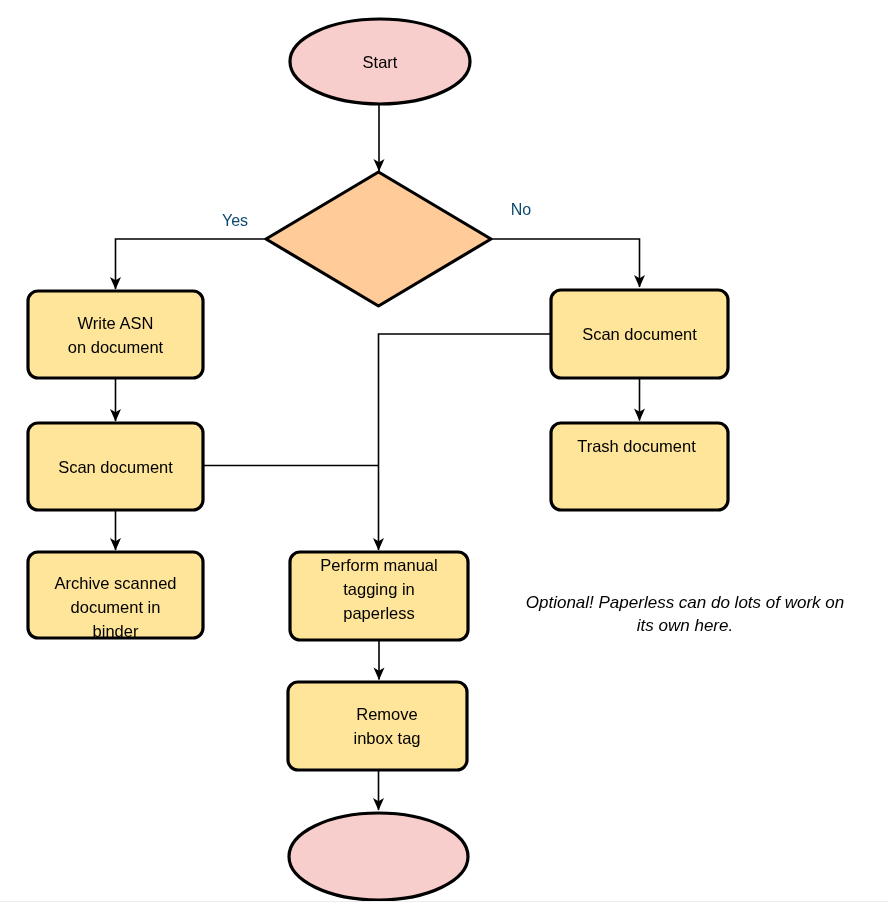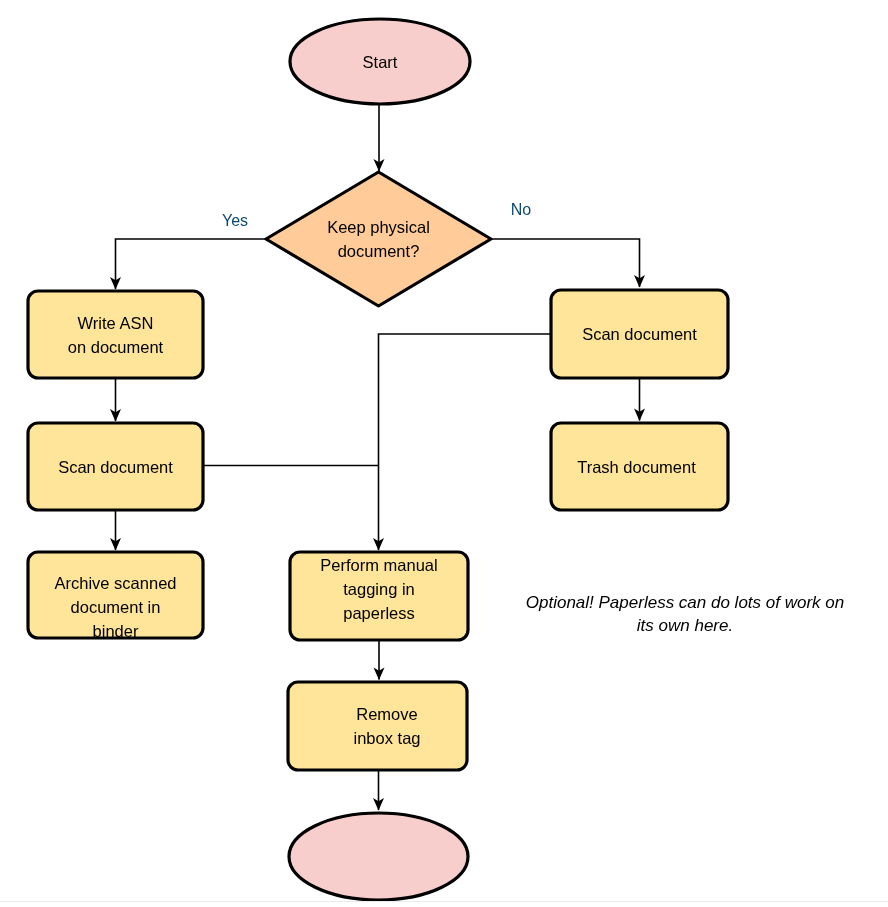"Keep physical" div.label { html: <div>Keep physical document?</div> -> none }
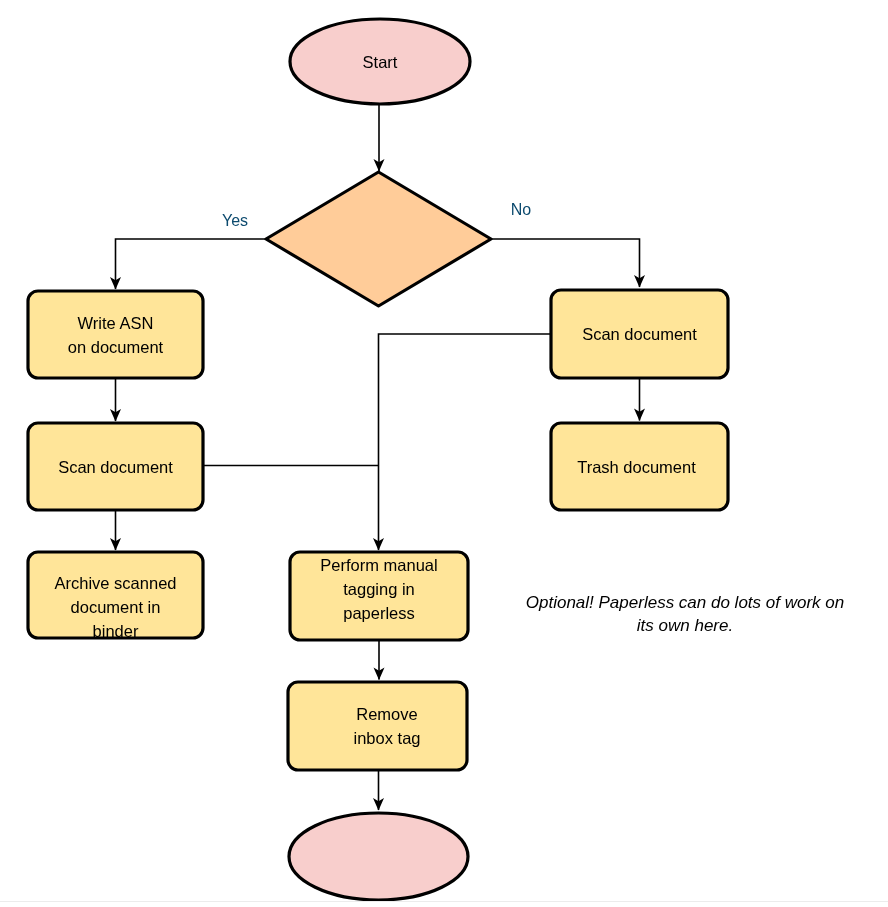"Trash document" div.label { top: 423px -> 402px }
